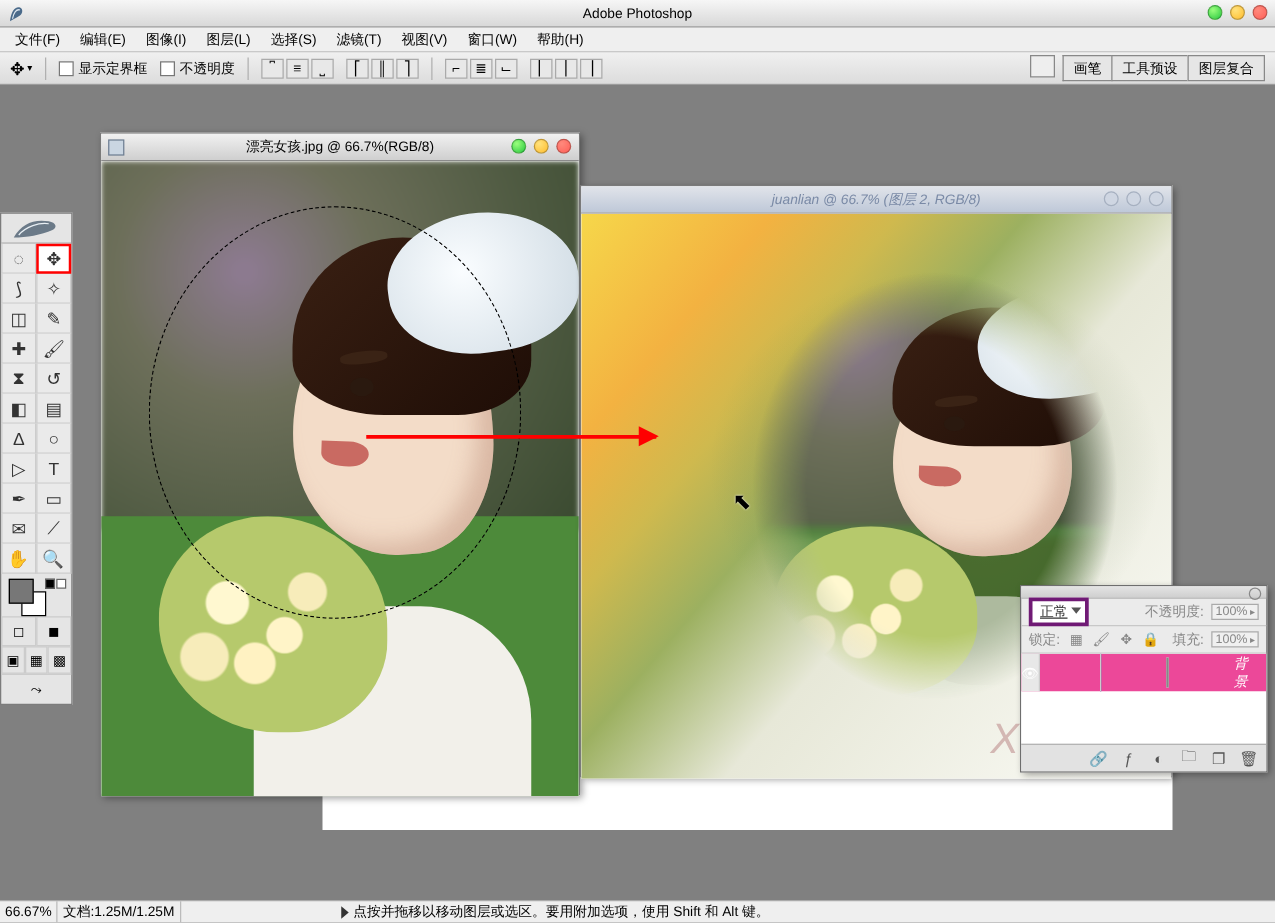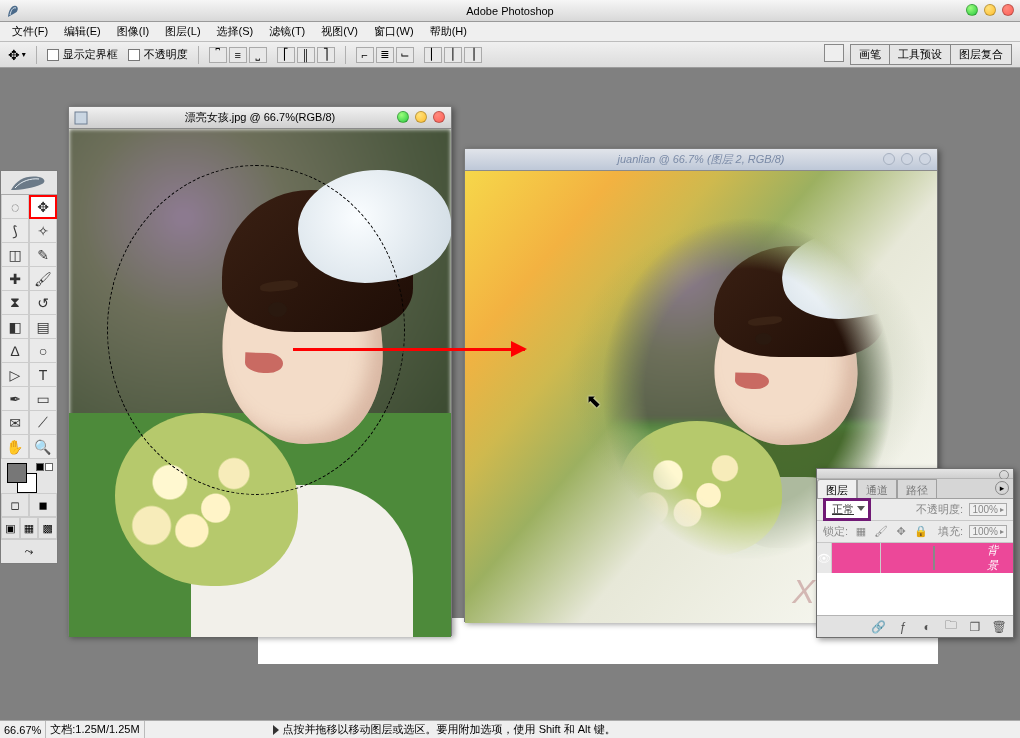"漂亮女孩.jpg @ 66.7%(RGB/8)" div.docwin { left: 68px -> 80px }
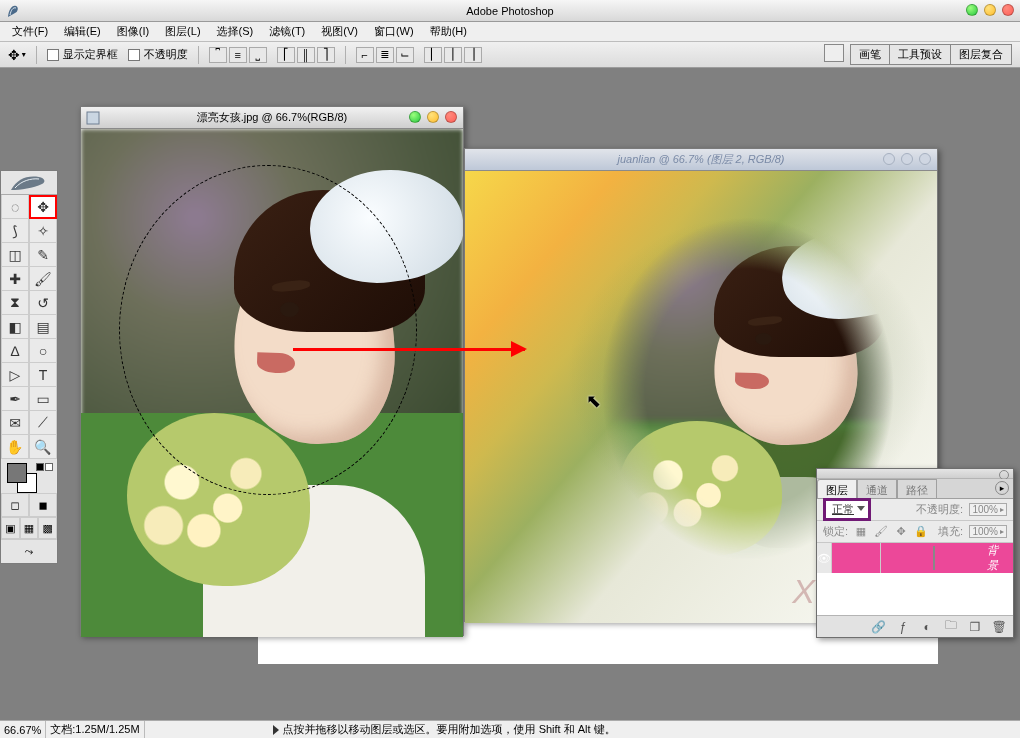"图层" div.panel-tabs { html: <div> <div>图层</div> <div>通道</div> <div>路径</div> <div>▸</div> </div> -> none }
